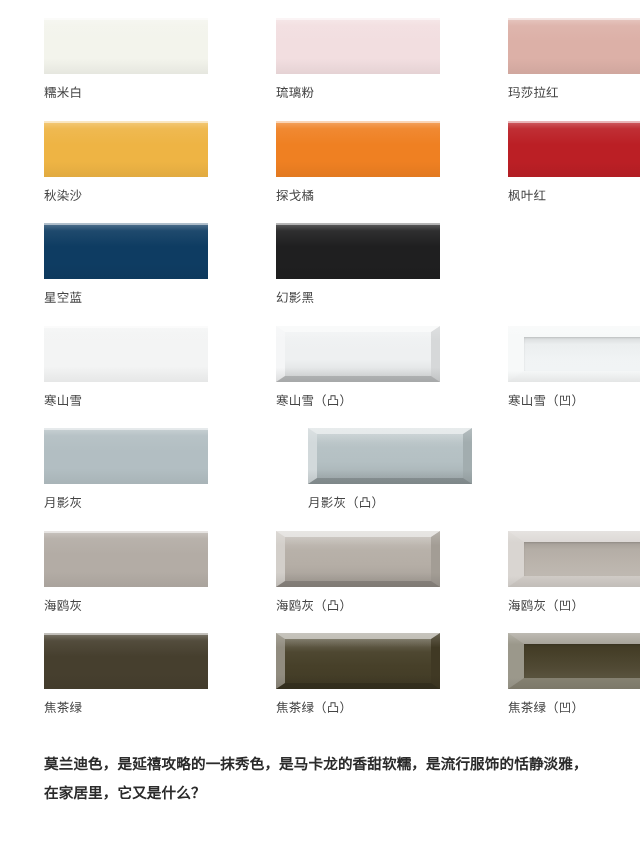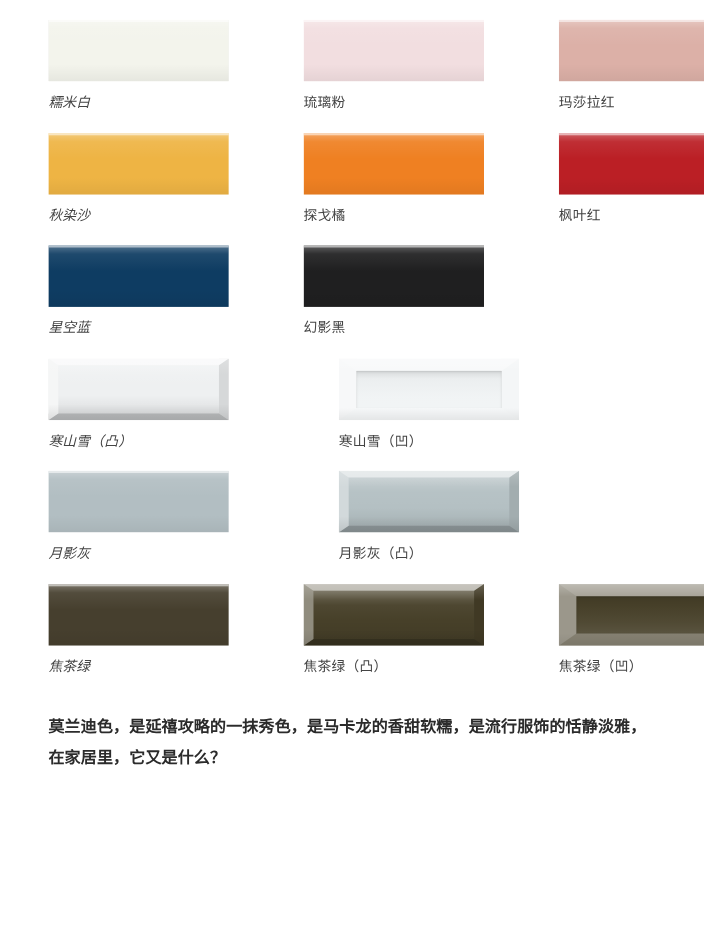"糯米白" .swatch-cell:first-child { font-style: italic -> none }
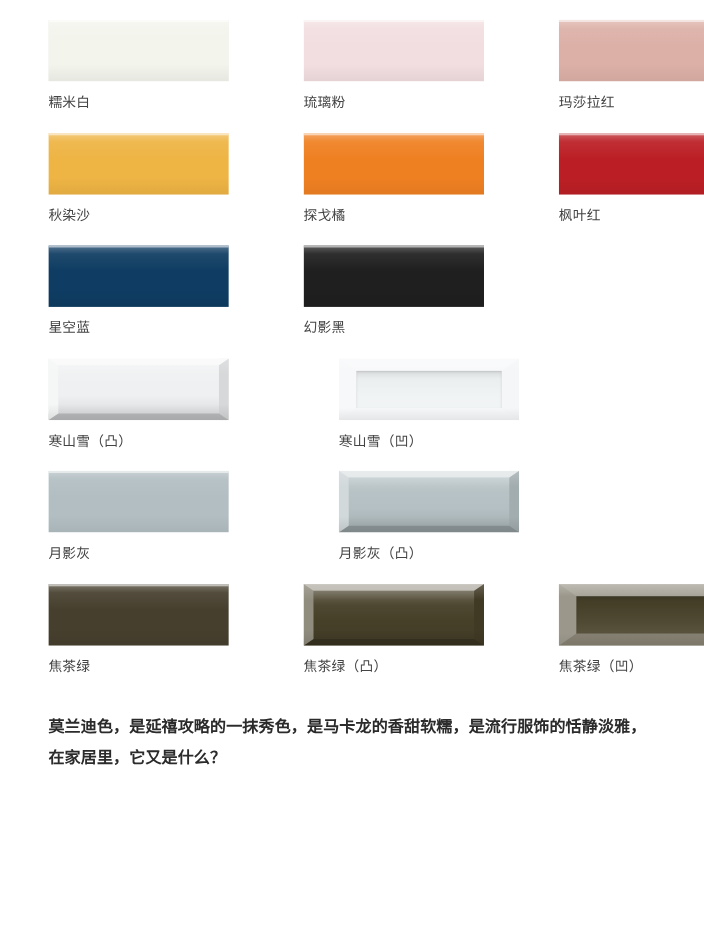"寒山雪" div.swatch-cell { html: none -> <div> <div> <div></div> </div> <div>寒山雪</div> </div> }
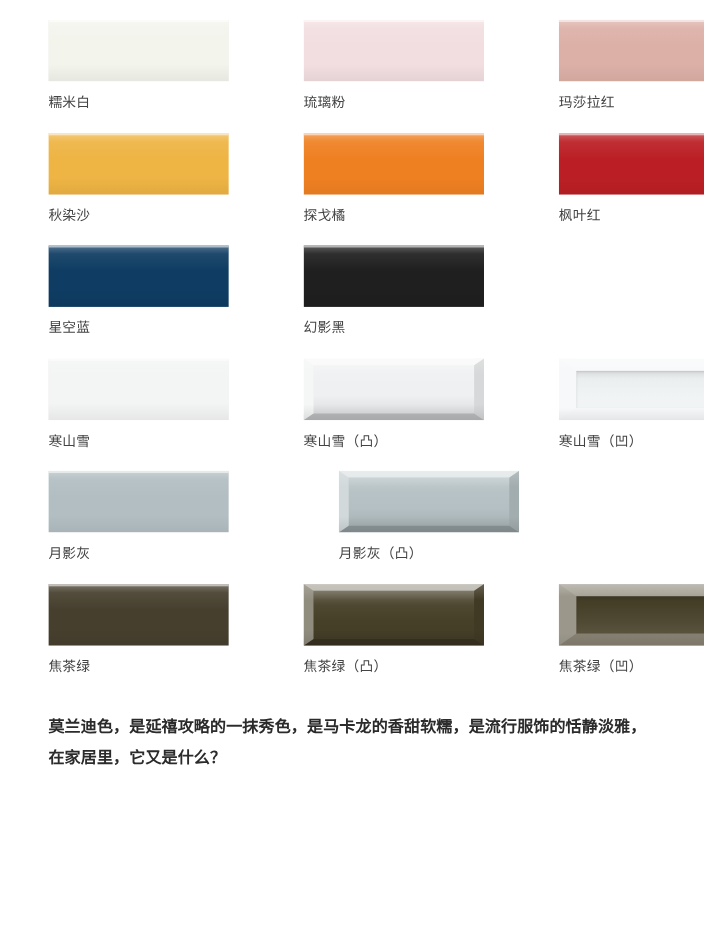"海鸥灰" div.swatch-row { html: none -> <div> <div> <div> <div></div> </div> <div>海鸥灰</div> </div> <div> <div> <div></div> <div></div> <div></div> <div></div> </div> <div>海鸥灰（凸）</div> </div> <div> <div> <div></div> <div></div> <div></div> <div></div> </div> <div>海鸥灰（凹）</div> </div> </div> }
